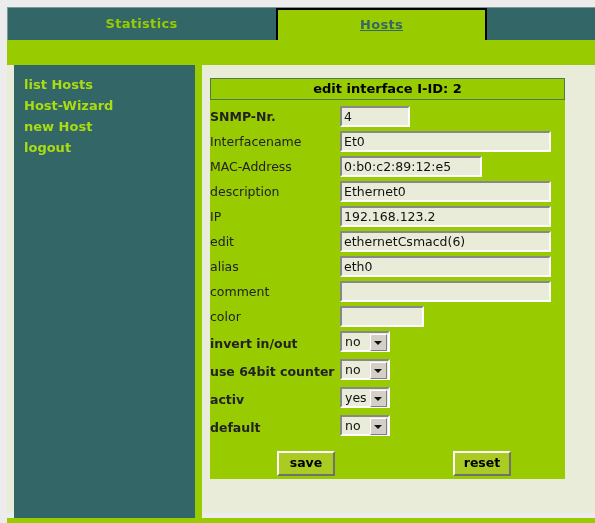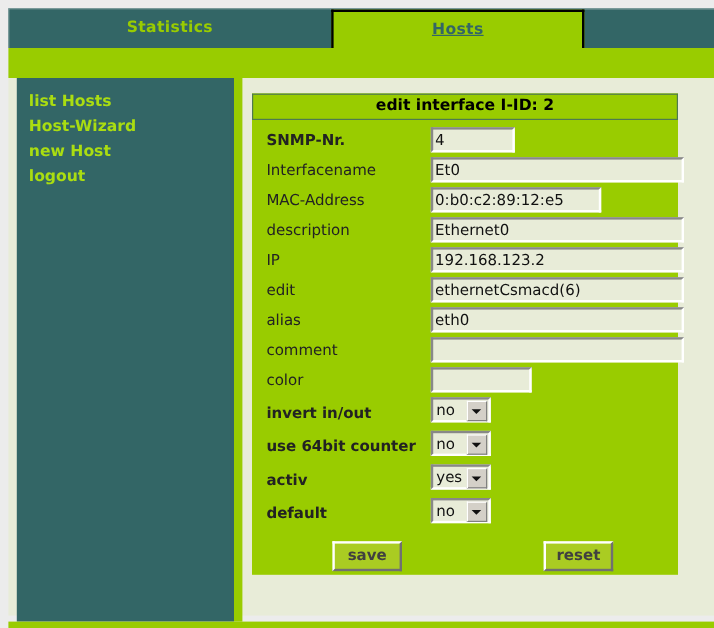"SNMP-Nr." table.form td { padding: 2px 0 2px 12px -> 2px 0 2px 0 }
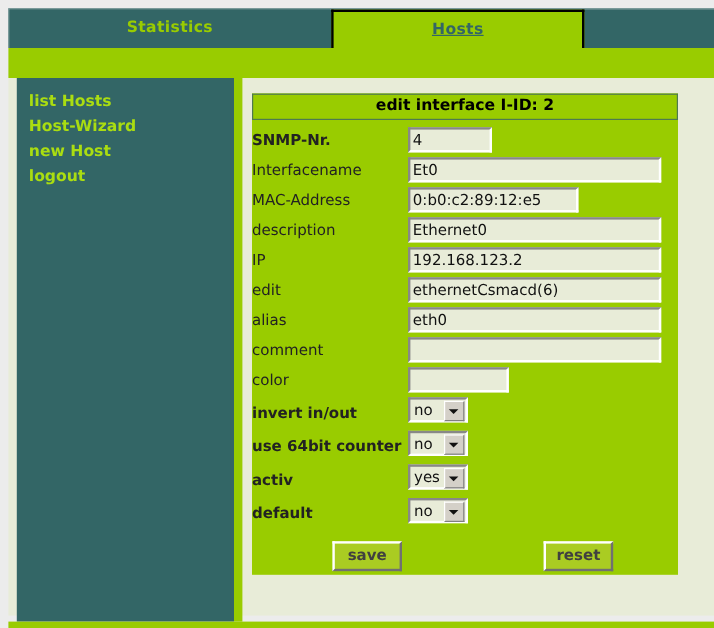"save" .btn { color: #404040 -> #000000 }
